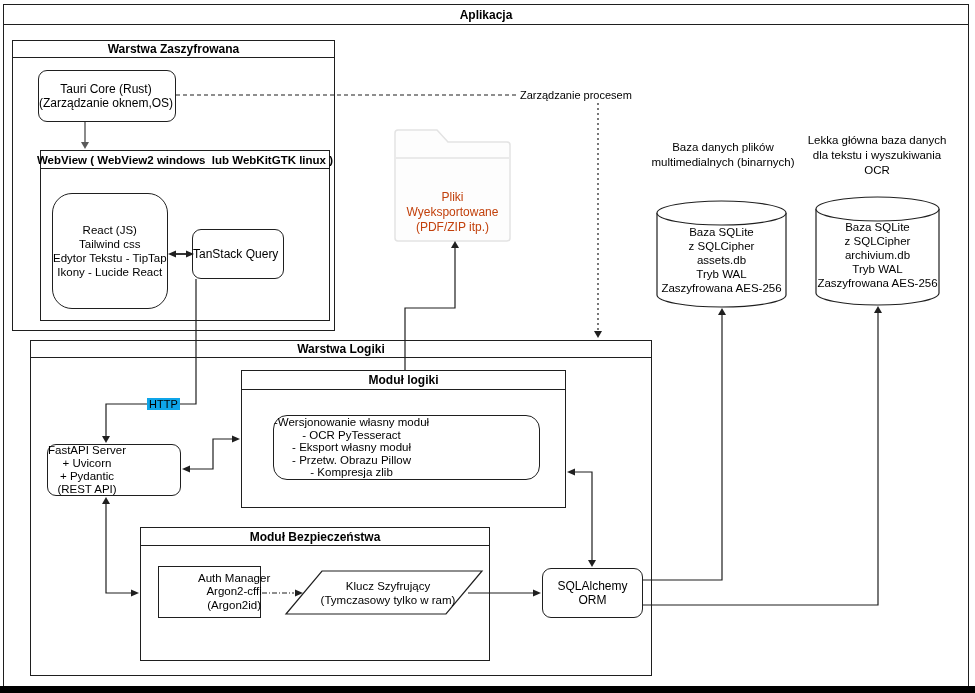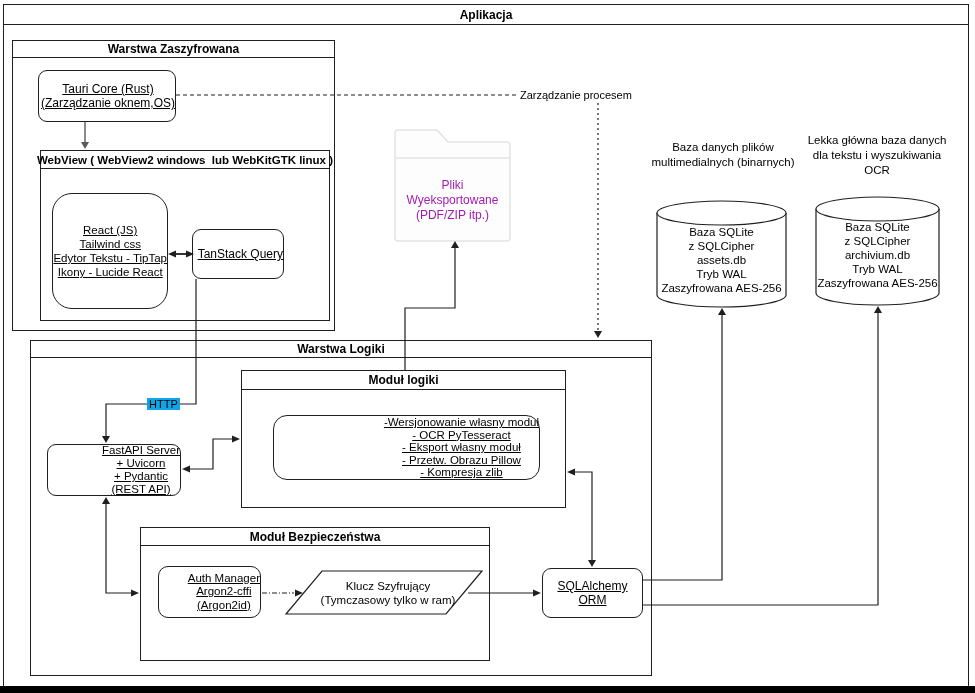"Tauri Core (Rust)" .rbox { justify-content: flex-end -> flex-start; text-decoration: underline -> none }
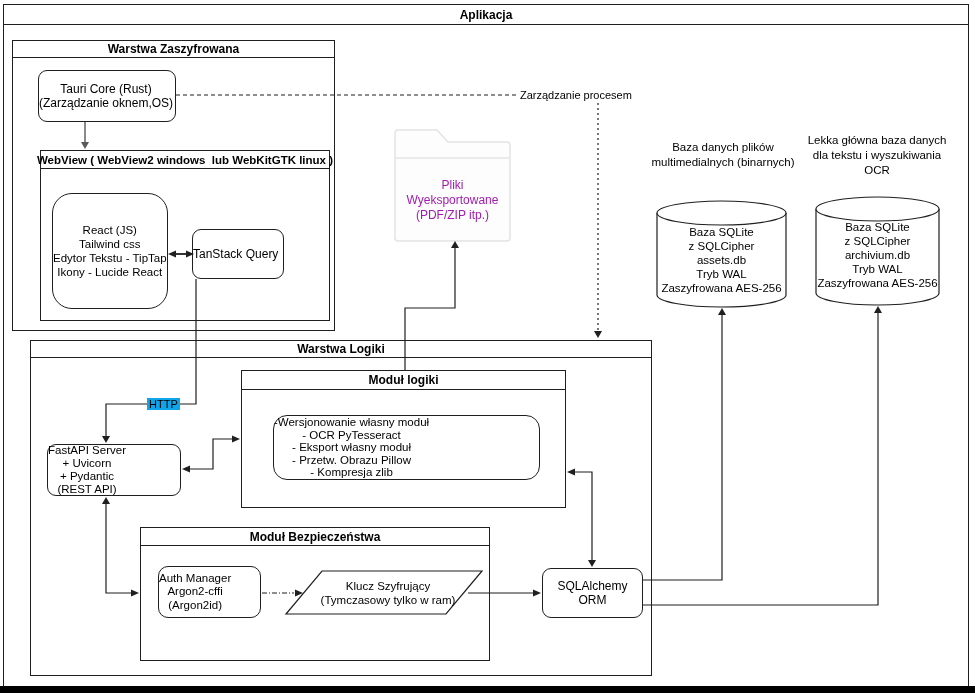"Pliki" div.txt { color: #a21caf -> #c2410c; top: 178px -> 190px }
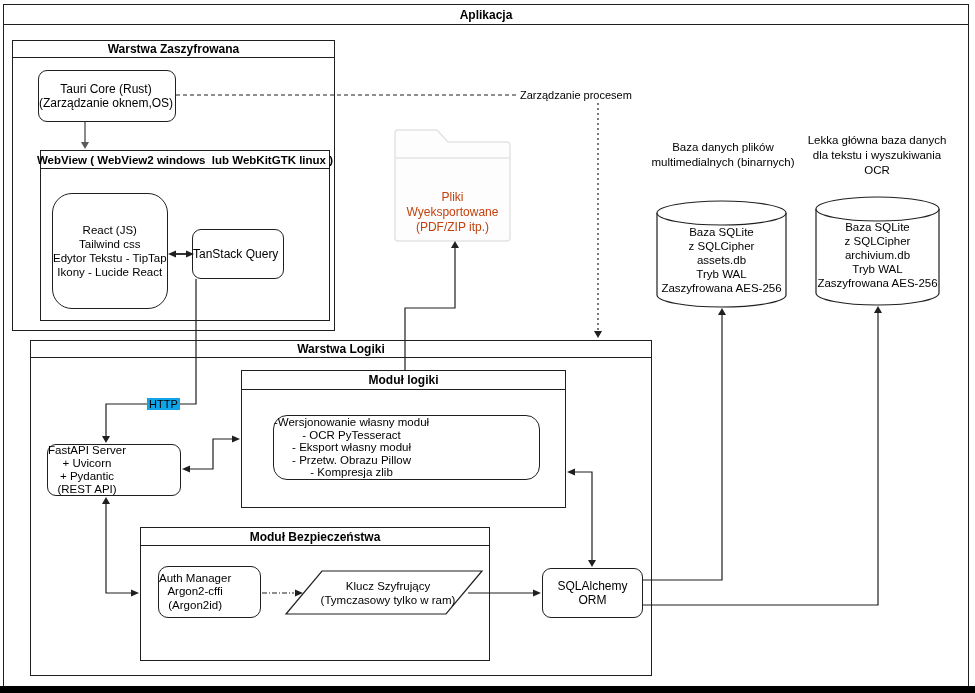"Auth Manager" div.rbox { border-radius: 10px -> 0; padding-left: none -> 39px }
